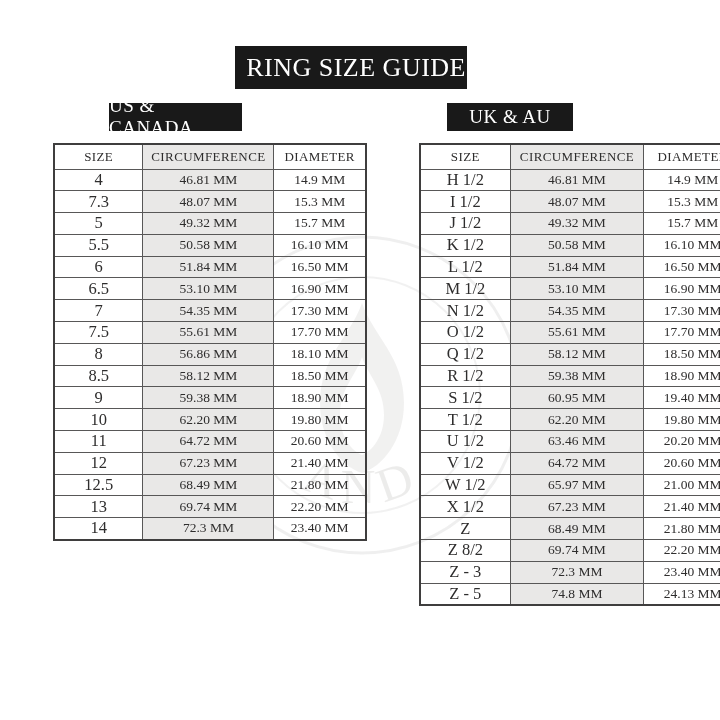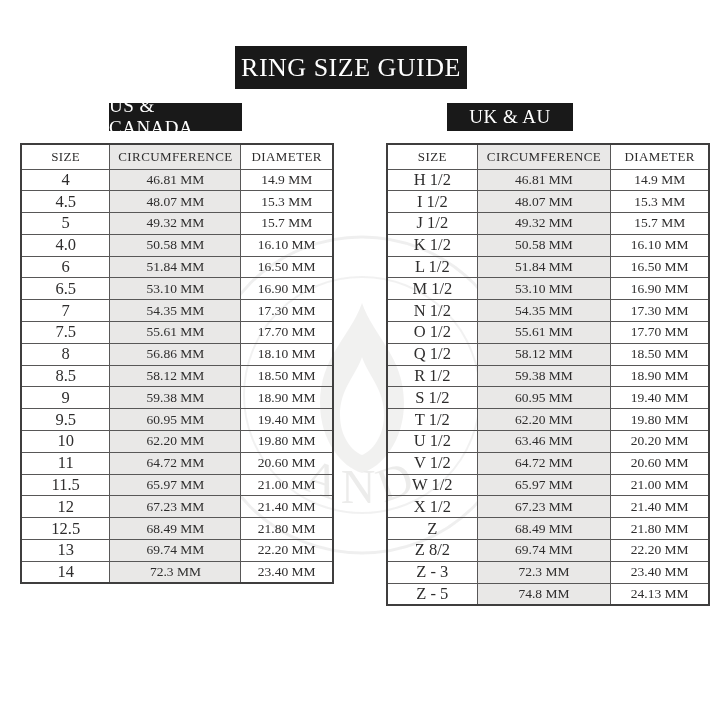"RING SIZE GUIDE" .title-banner { justify-content: center -> flex-end }
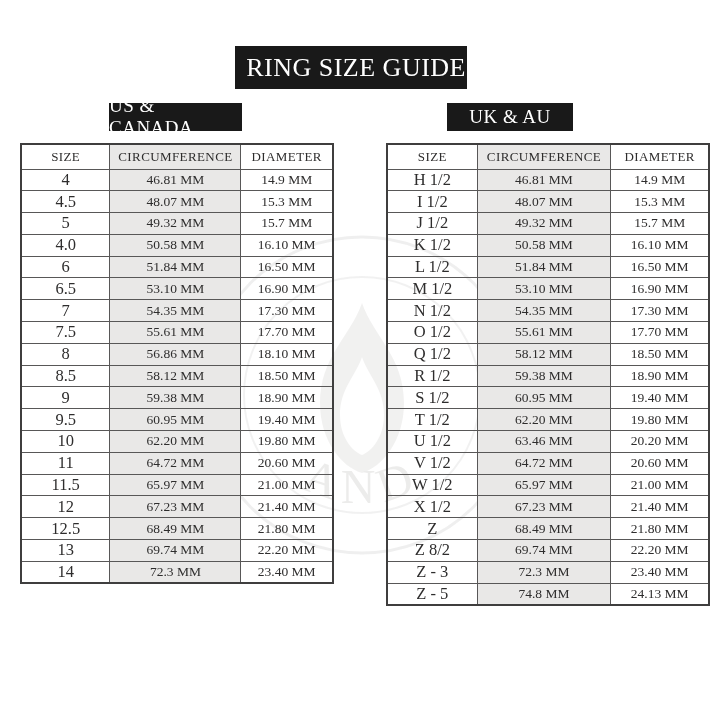"SIZE" table.size-table { margin-left: none -> 33px }
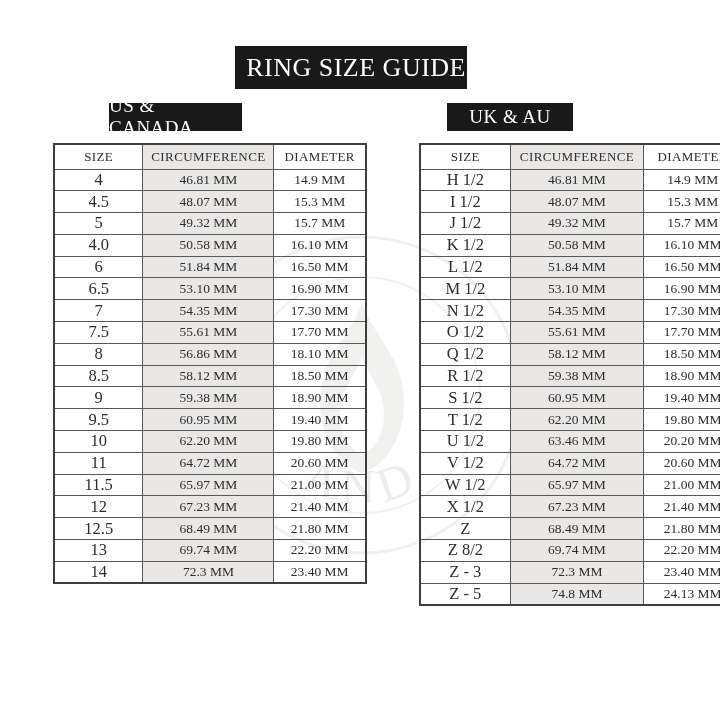"4.5" td.size { text: 4.5 -> 7.3 }
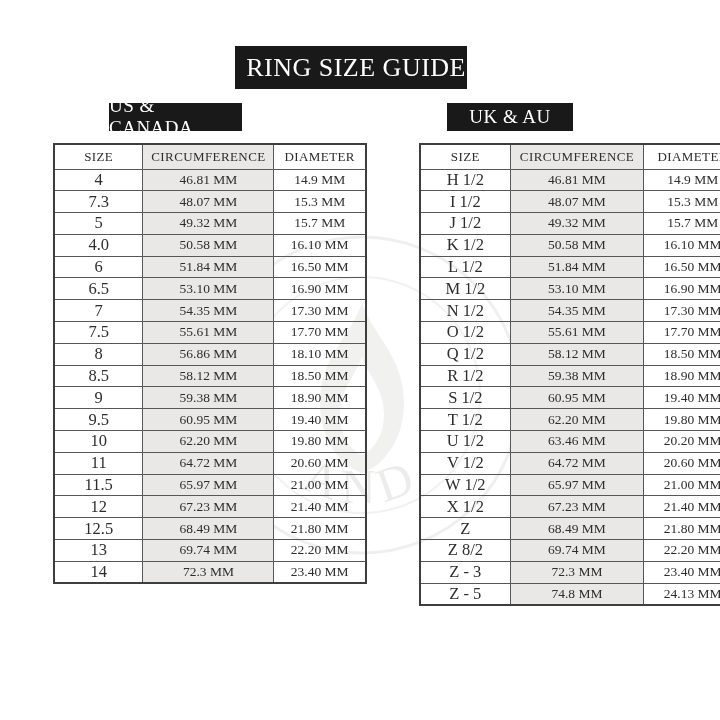"4.0" td.size { text: 4.0 -> 5.5 }
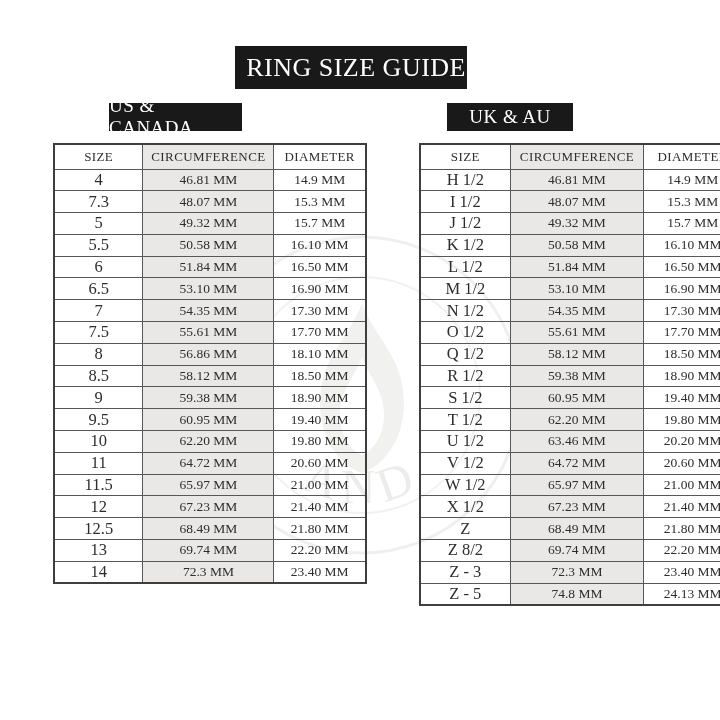"9.5" tr { html: <tr> <td>9.5</td> <td>60.95 MM</td> <td>19.40 MM</td> </tr> -> none }
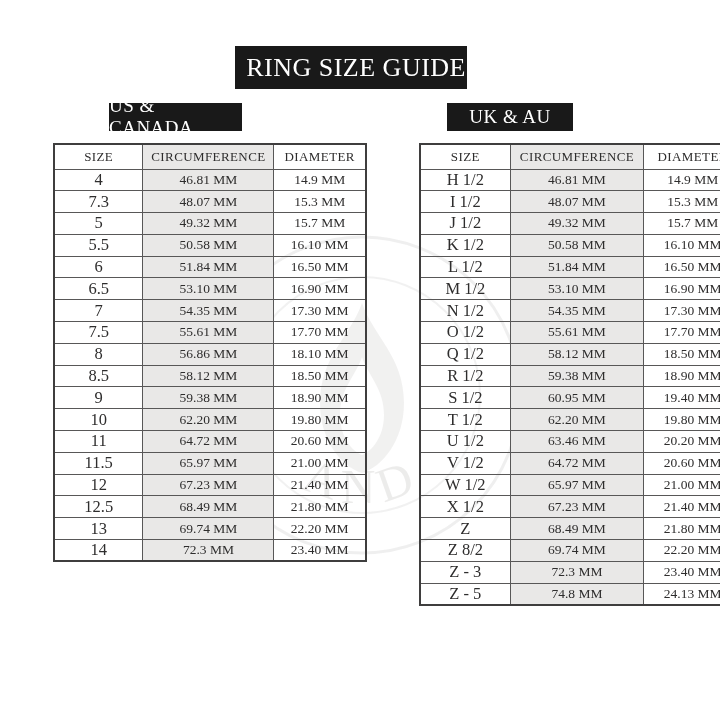"11.5" tr { html: <tr> <td>11.5</td> <td>65.97 MM</td> <td>21.00 MM</td> </tr> -> none }
